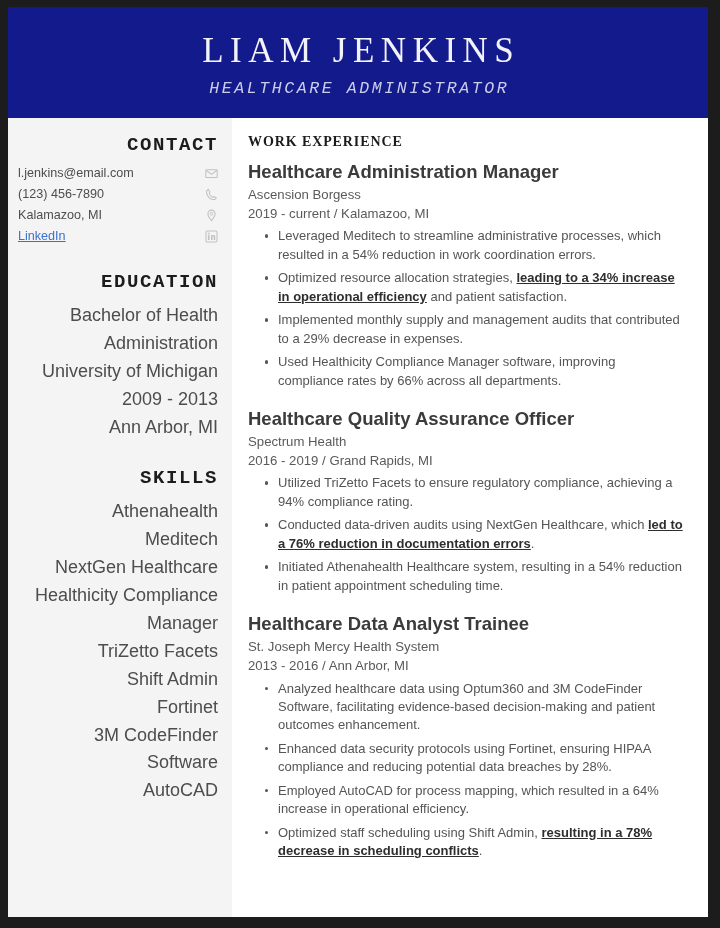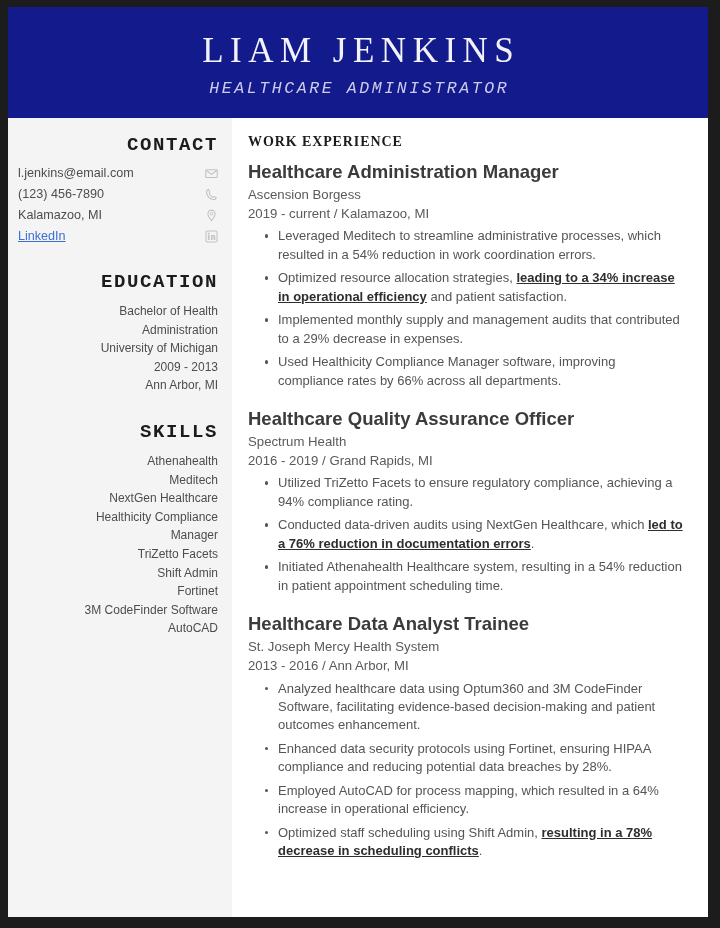"Bachelor of Health" .side-line { font-size: 12px -> 18px }
